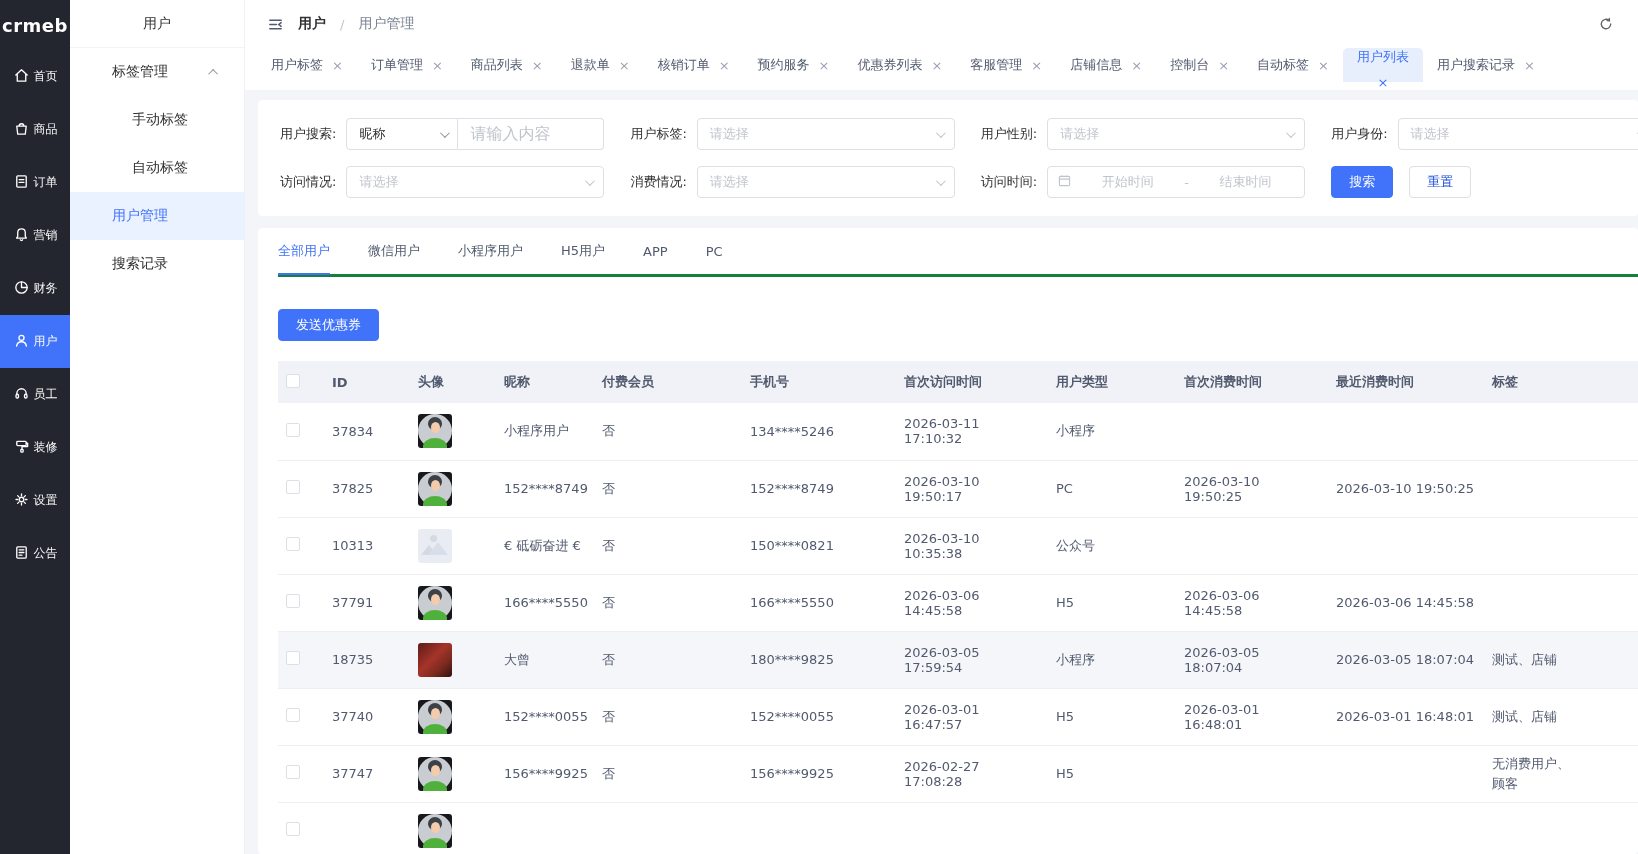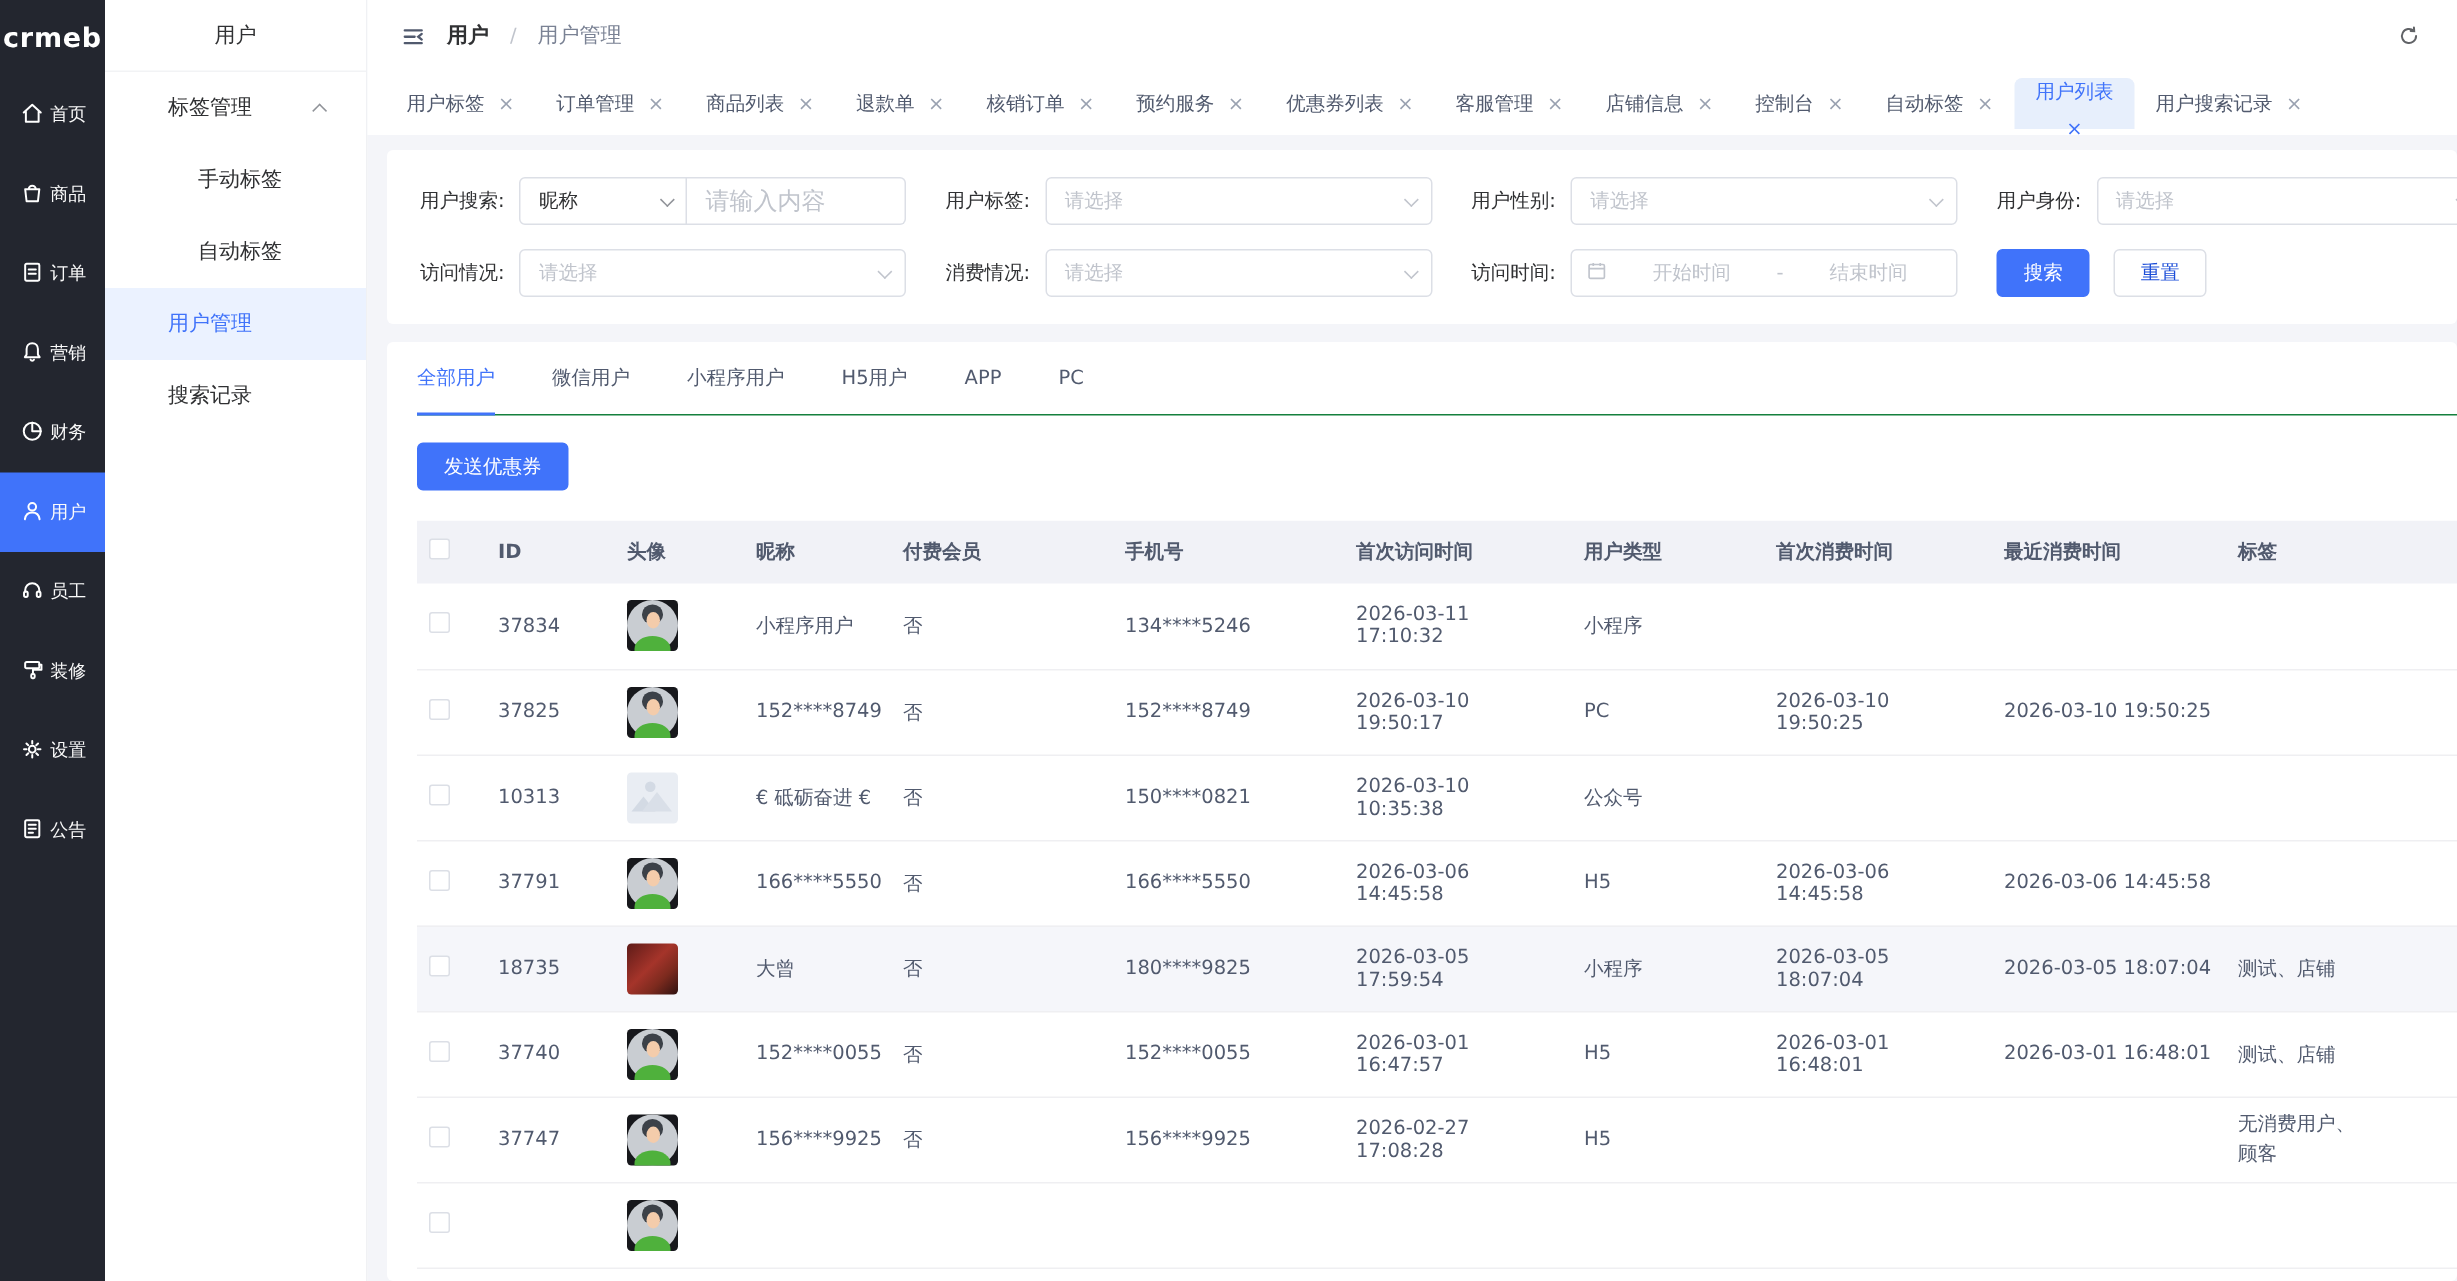"用户标签" .tabbar { align-items: center -> flex-start }
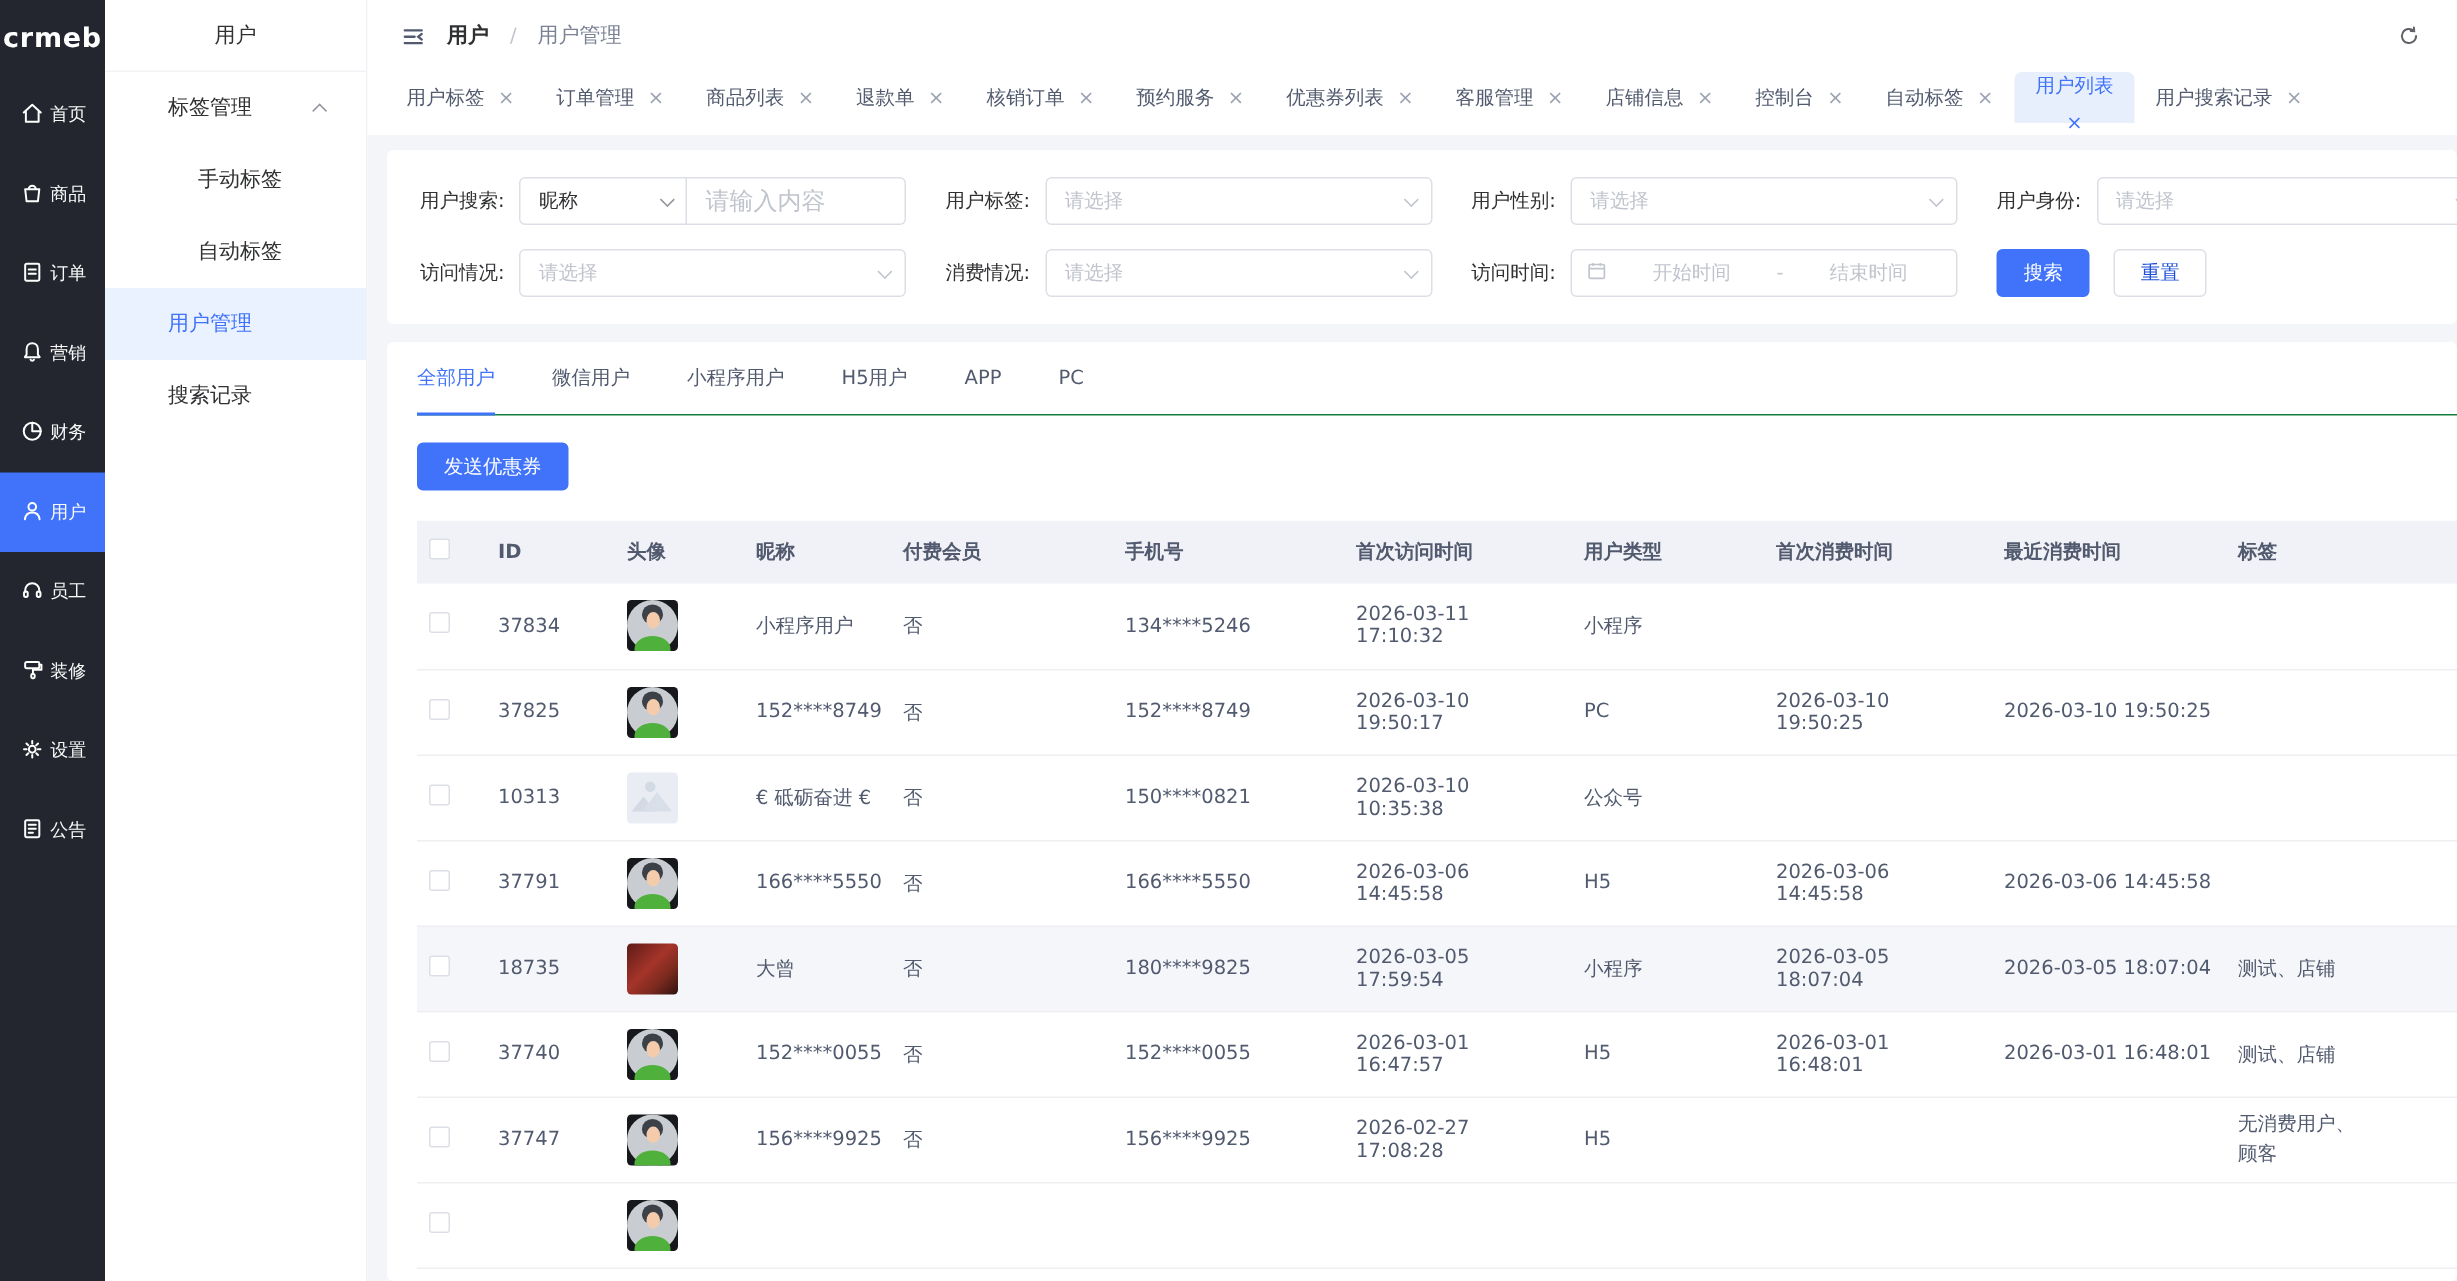"全部用户" .subtabs { border-bottom: 1px solid #15803d -> 3px solid #15803d }
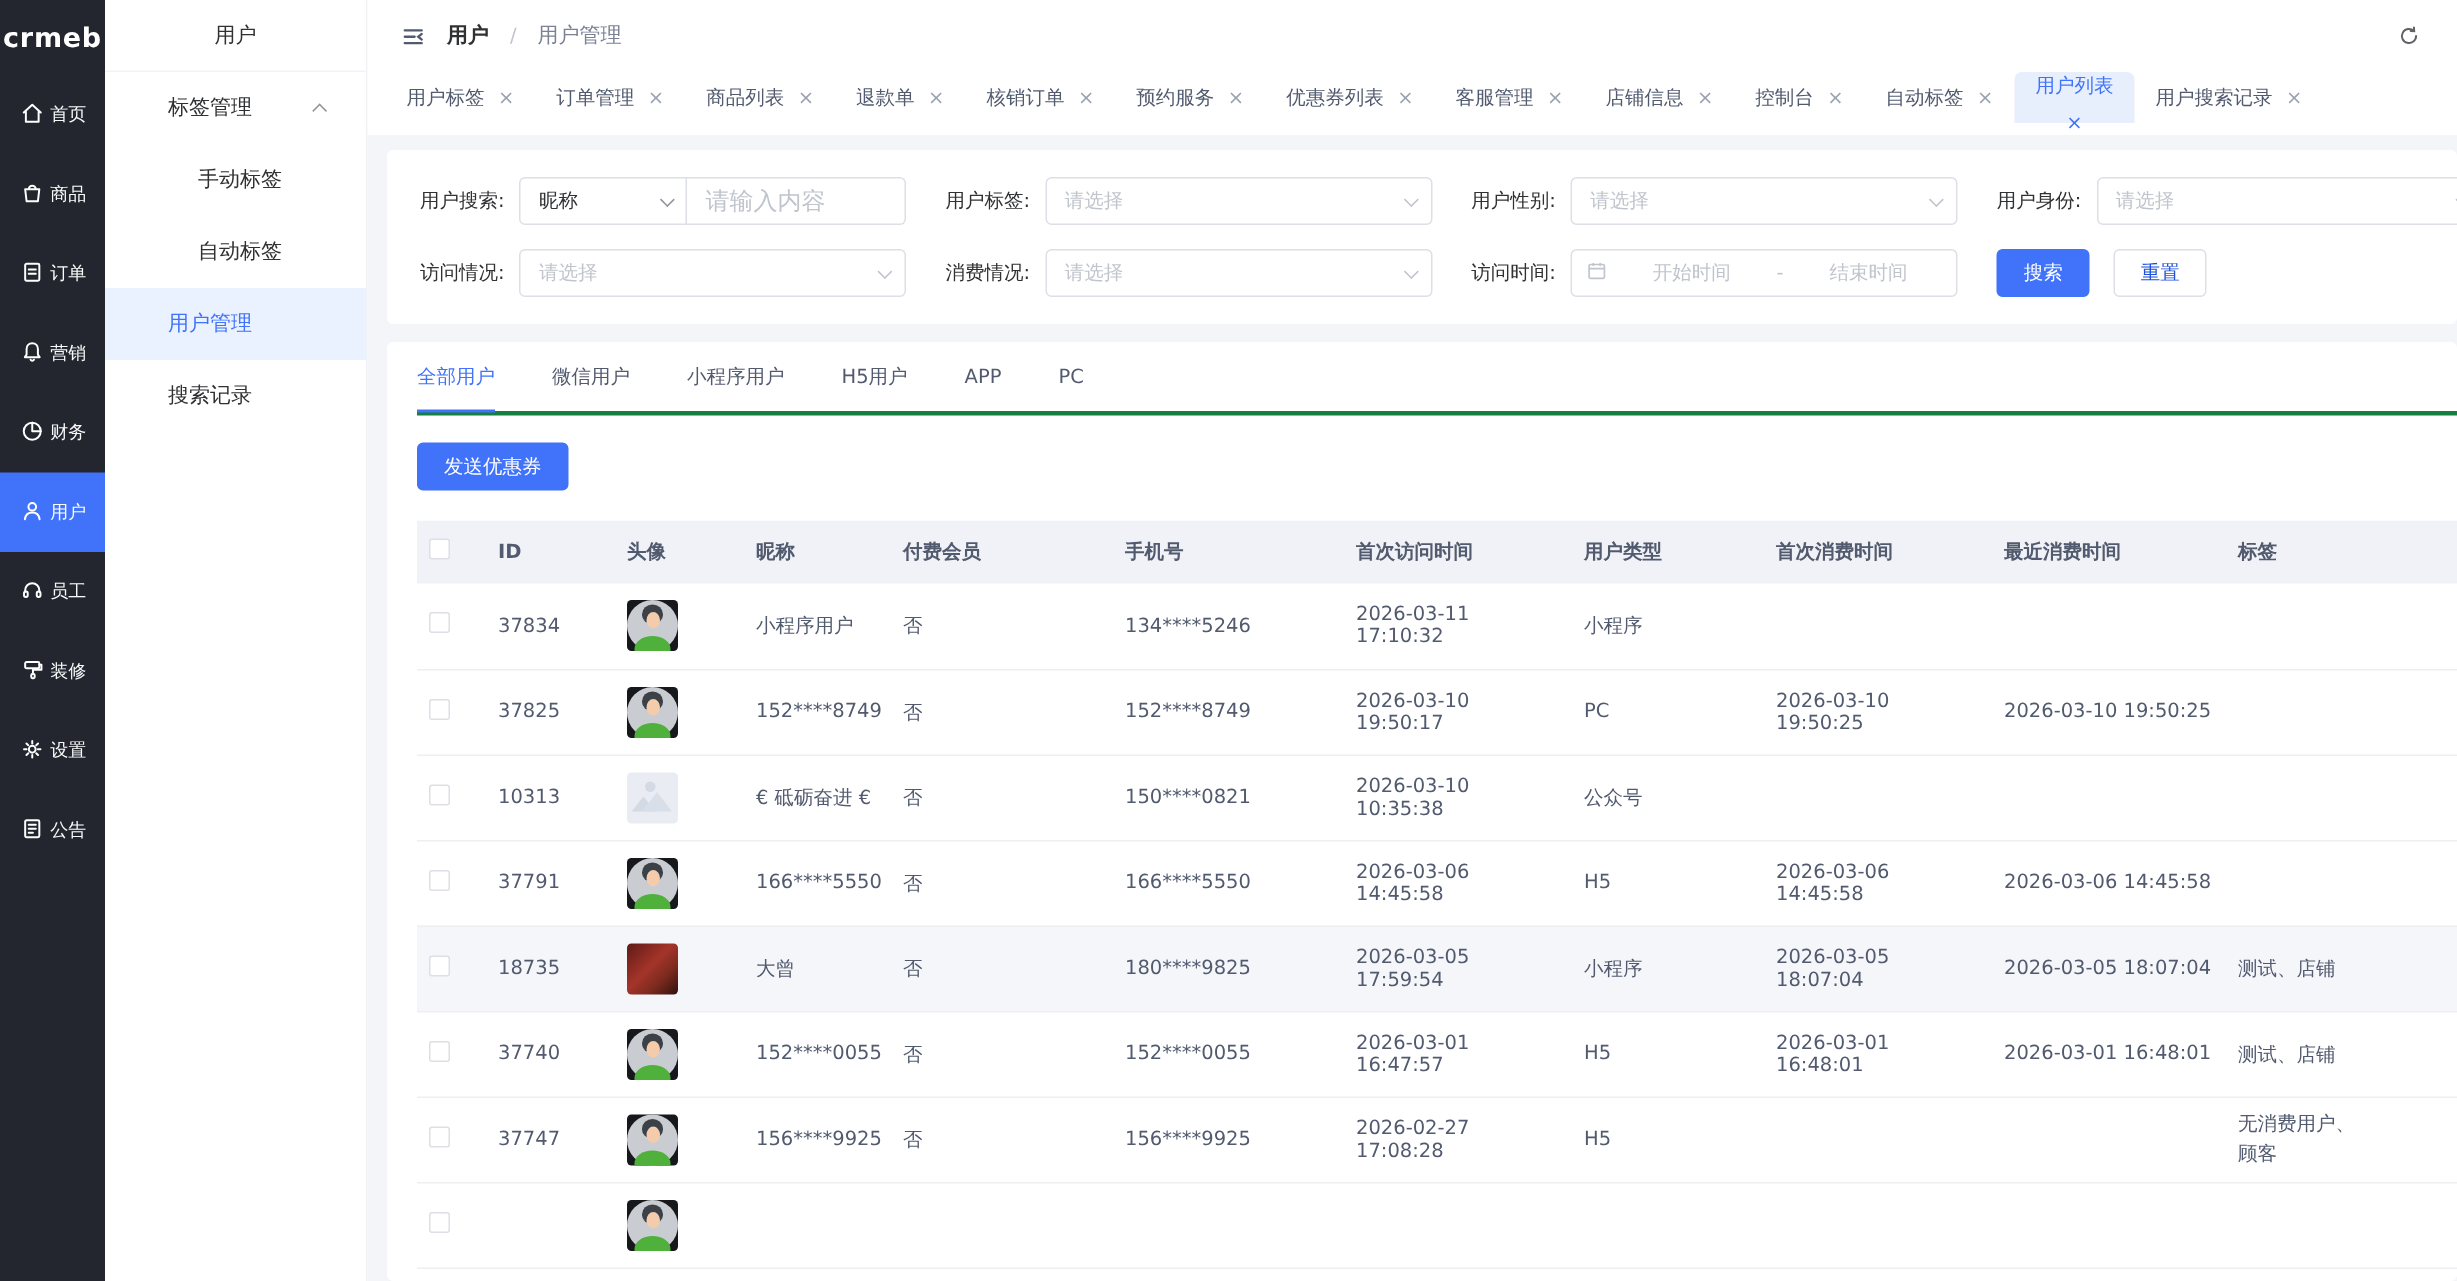"发送优惠券" .coupon-row { margin: 18px 0 20px -> 32px 0 20px }
